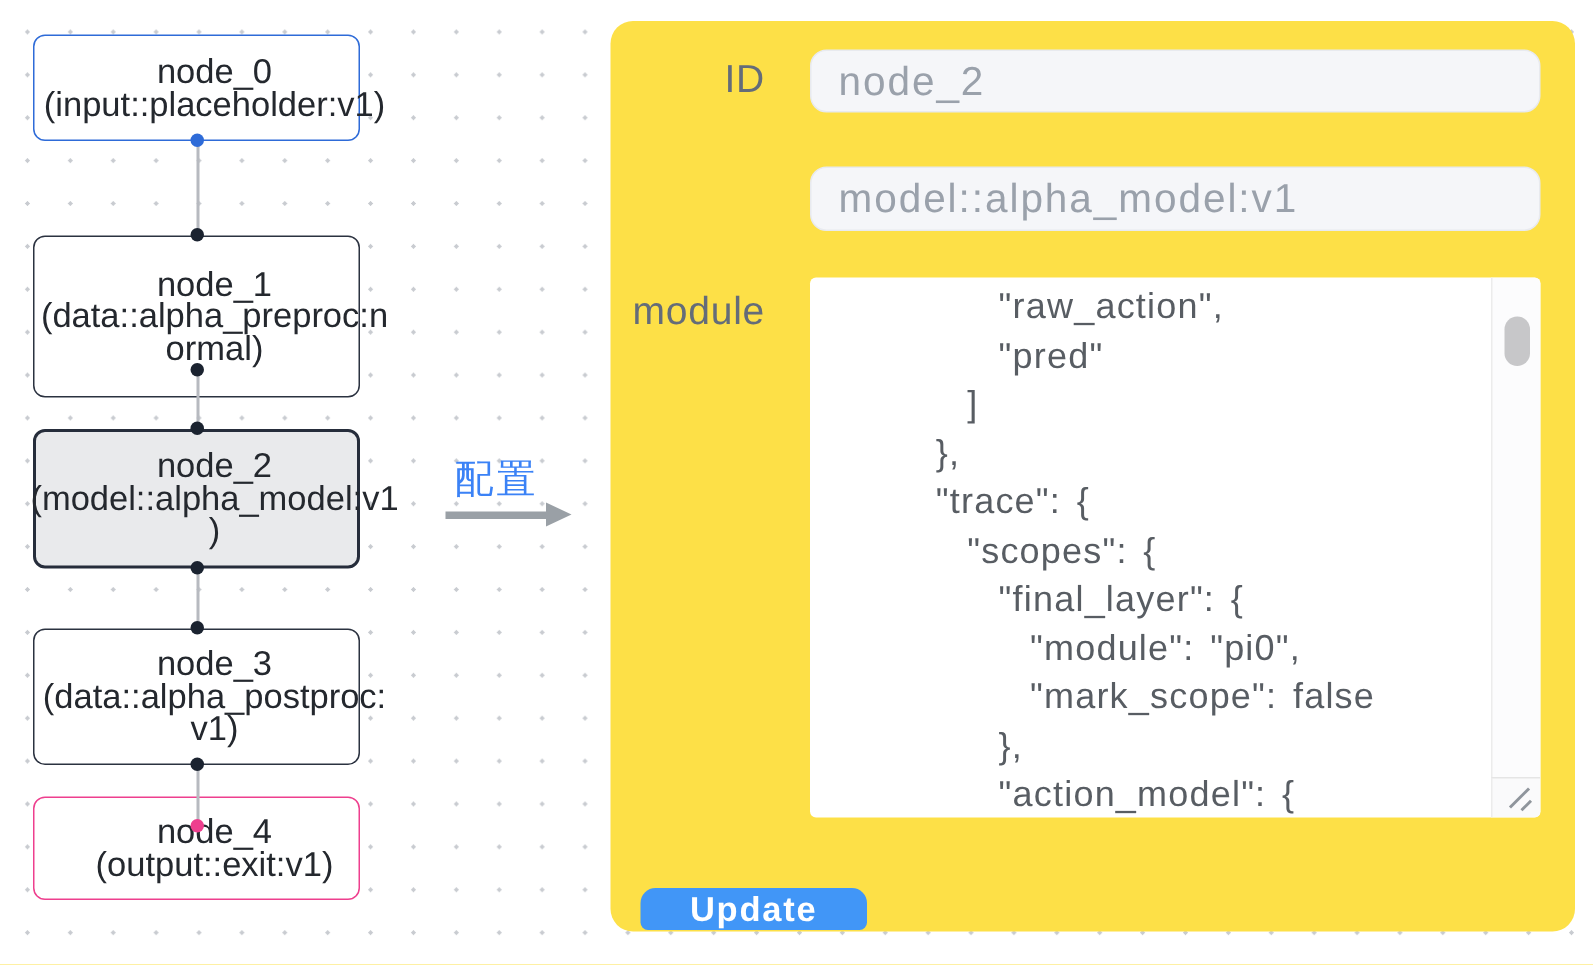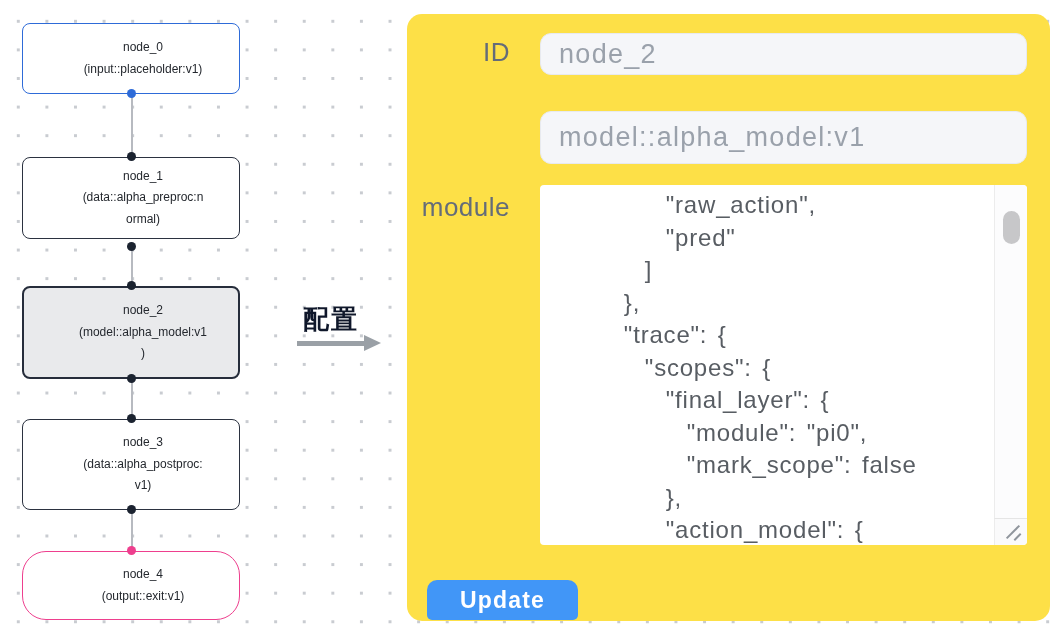"node_0" .node-label { font-size: 12px -> 23px }
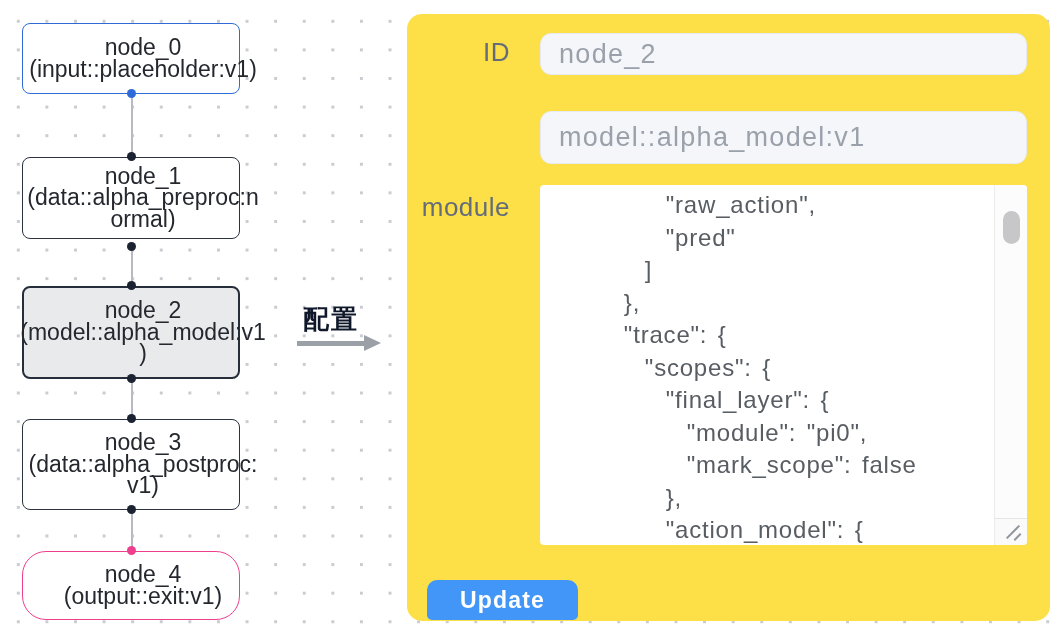"model::alpha_model:v1" .in-type { height: 53px -> 43px }
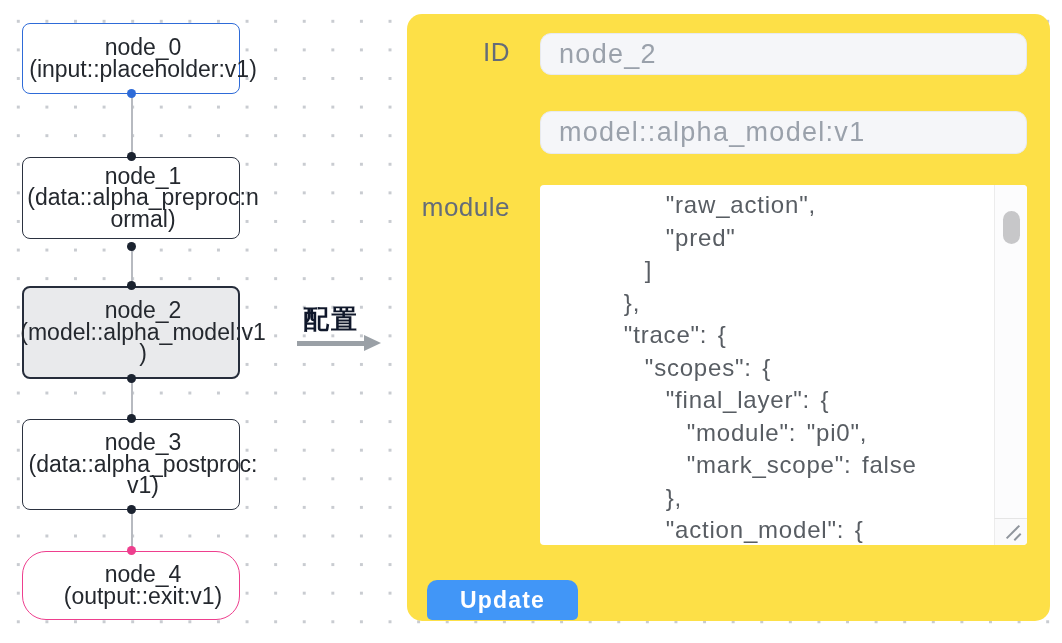"node_1" .n1 { height: 82px -> 108px }
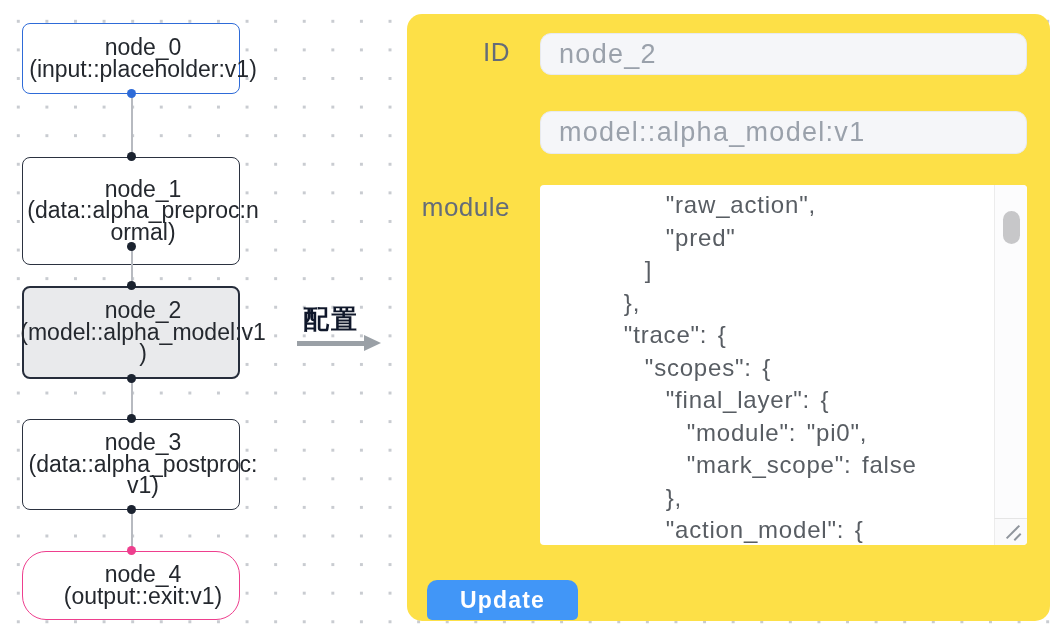"配置" .transition-label { color: #0f172a -> #3b82f6; font-weight: 700 -> 400 }
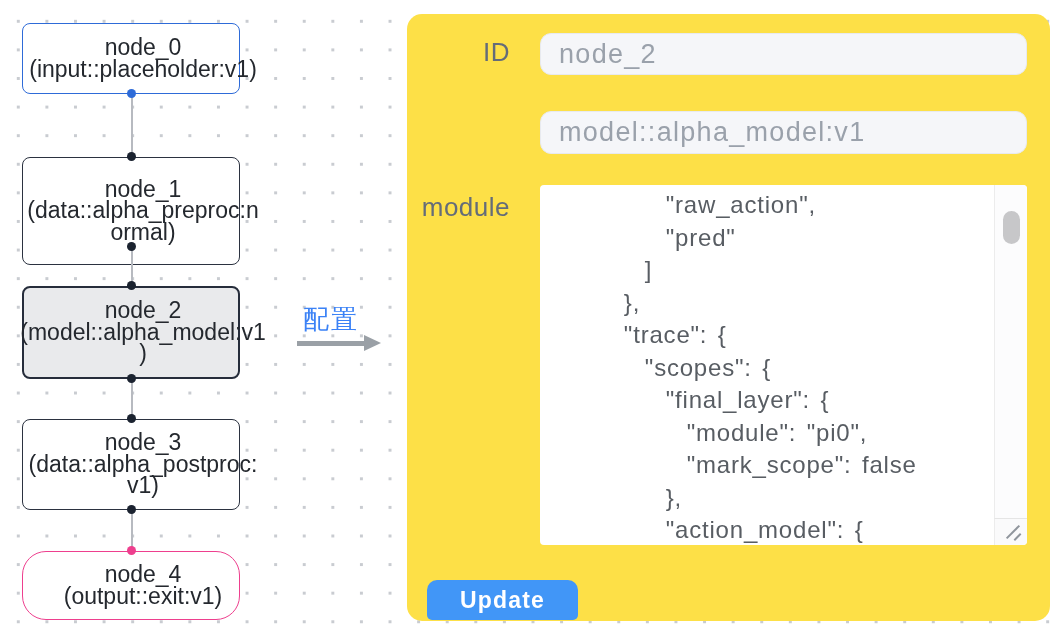"node_4" .n4 { border-radius: 24px -> none; top: 551px -> 531px }
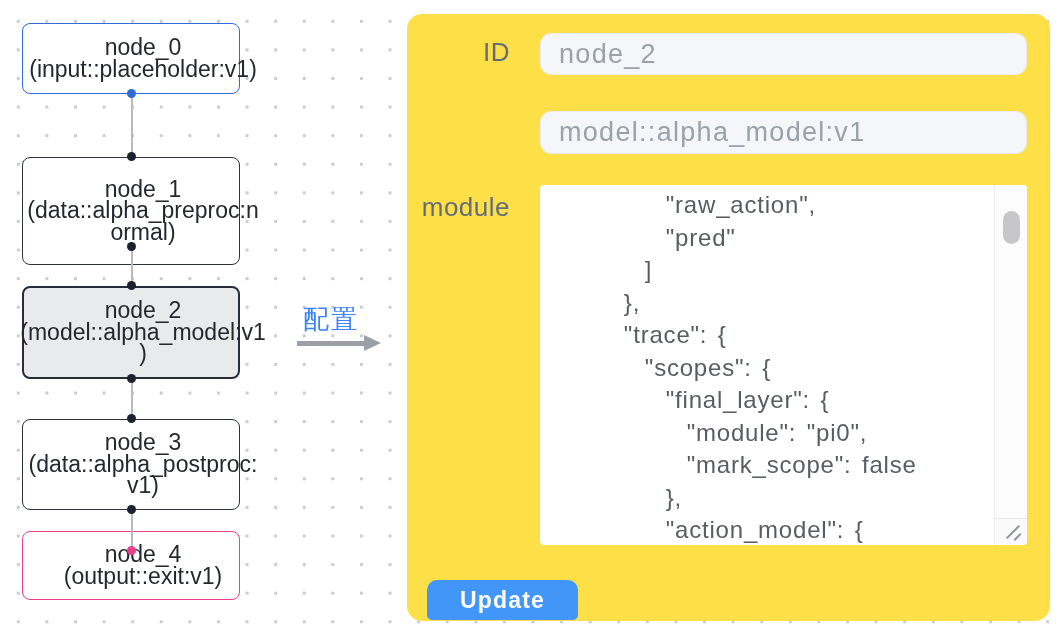"Update" .update { height: 40px -> 28px }
